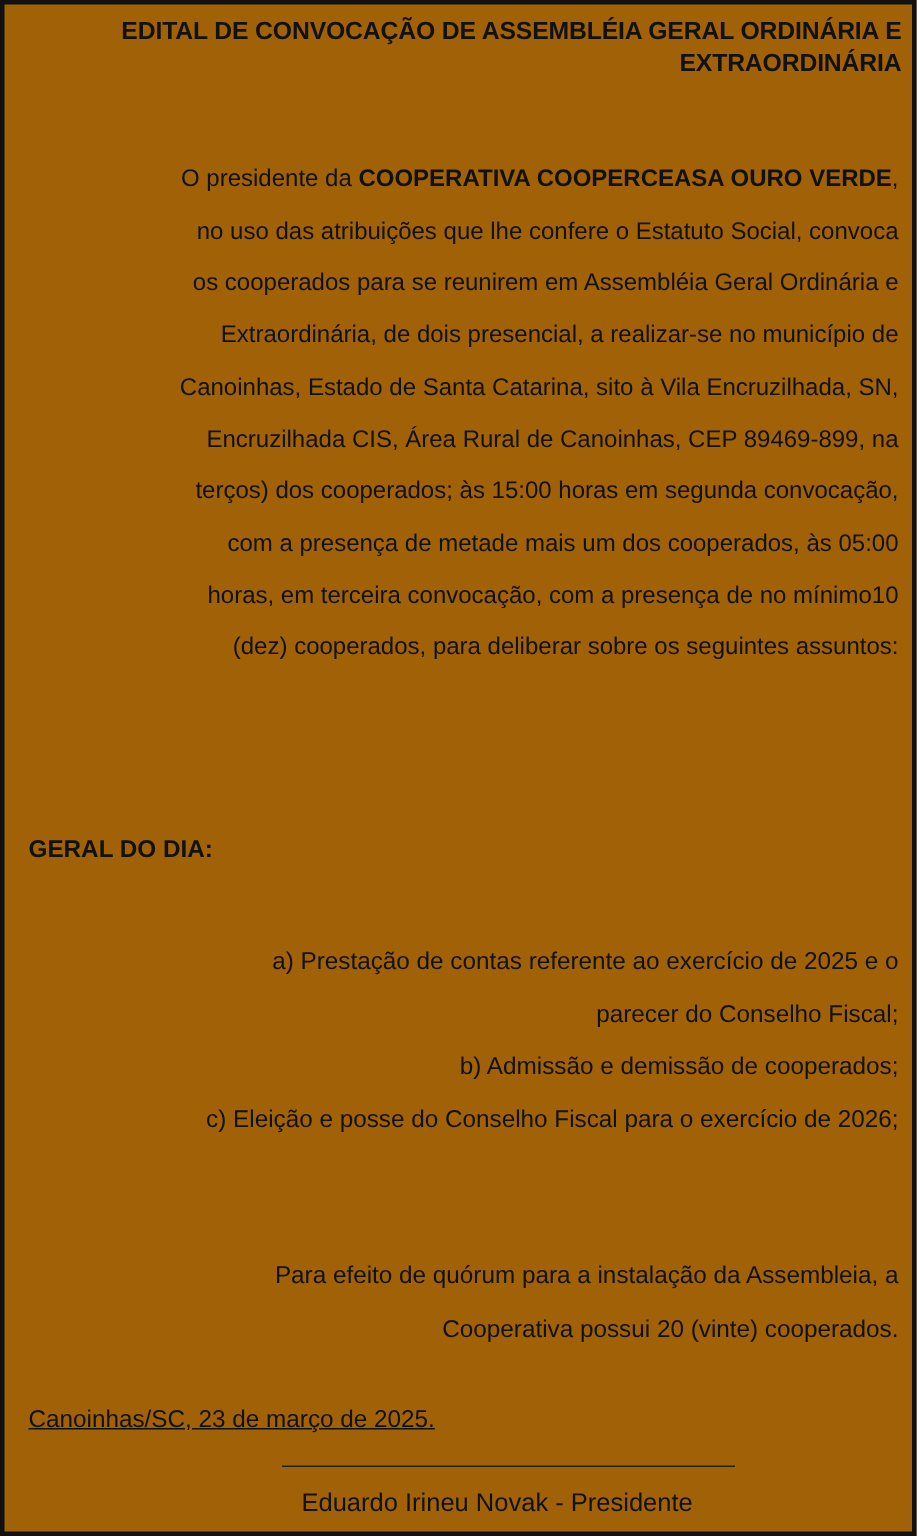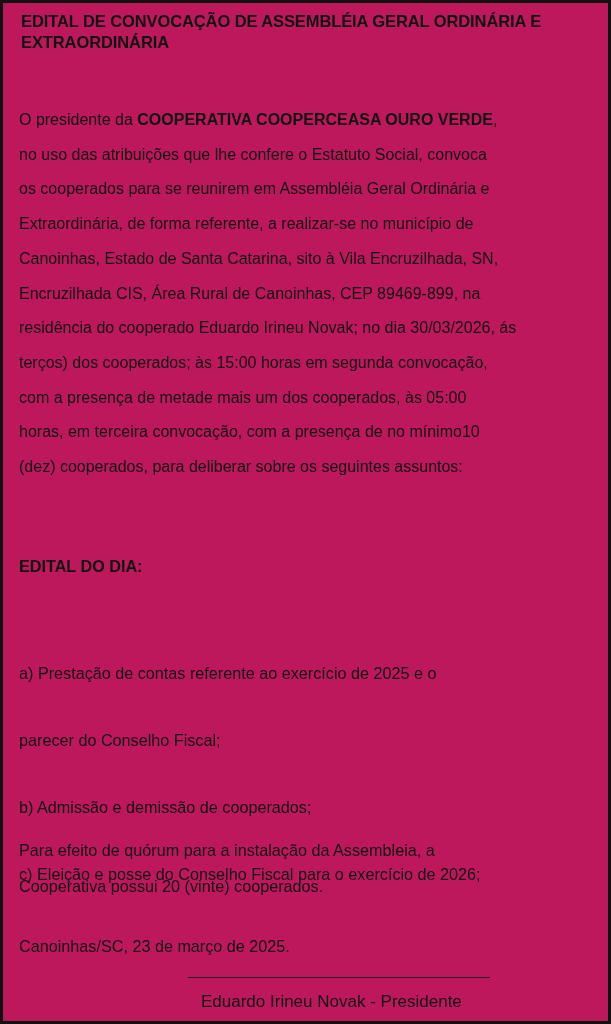"EDITAL DE CONVOCAÇÃO DE ASSEMBLÉIA" .page { background: #be185d -> #a16207; text-align: none -> right }
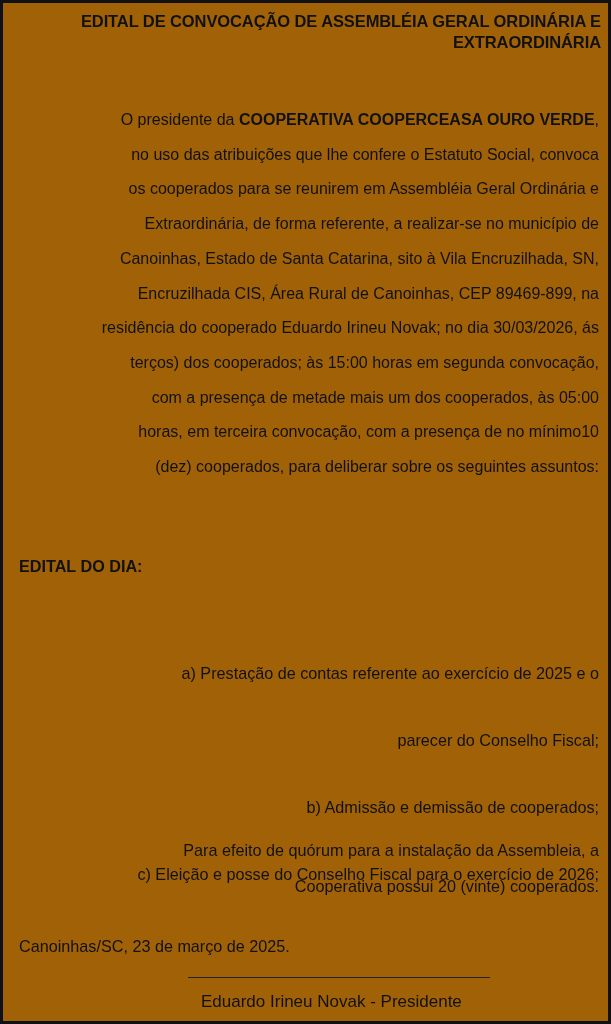"Extraordinária, de forma referente, a" span.line { text: forma referente -> dois presencial }
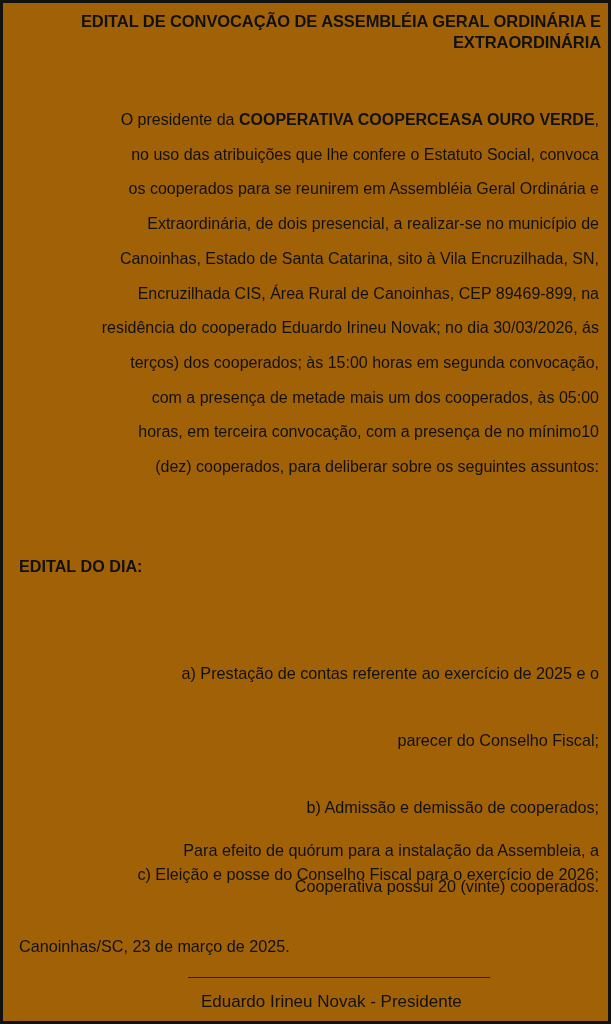"residência do cooperado Eduardo Irineu" span.line { html: <span>residência do cooperado Eduardo Irineu Novak; no dia 30/03/2026, ás</span> -> none }
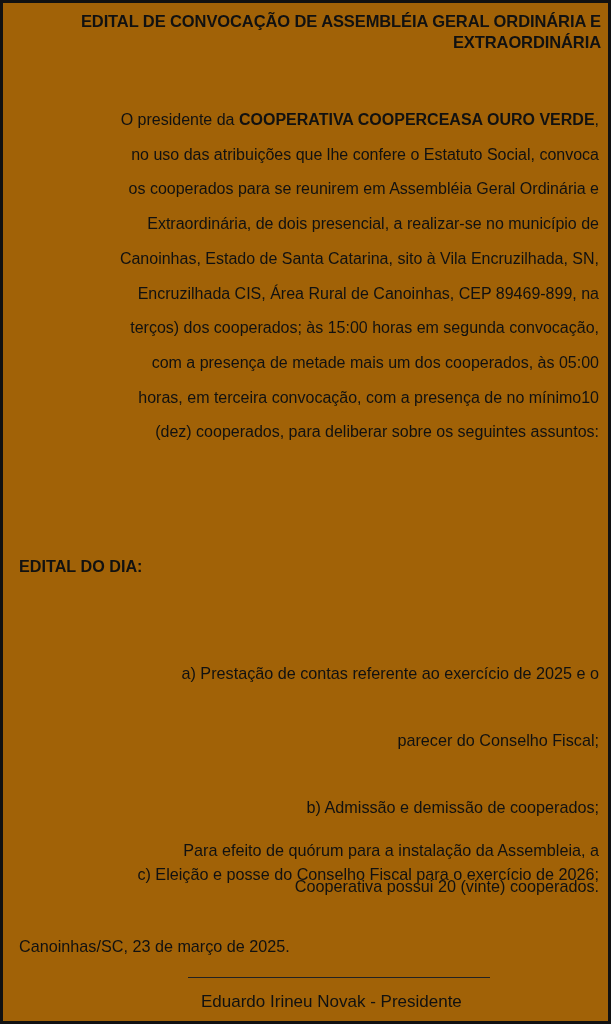"EDITAL DO DIA:" div.orders-head { text: EDITAL -> GERAL }
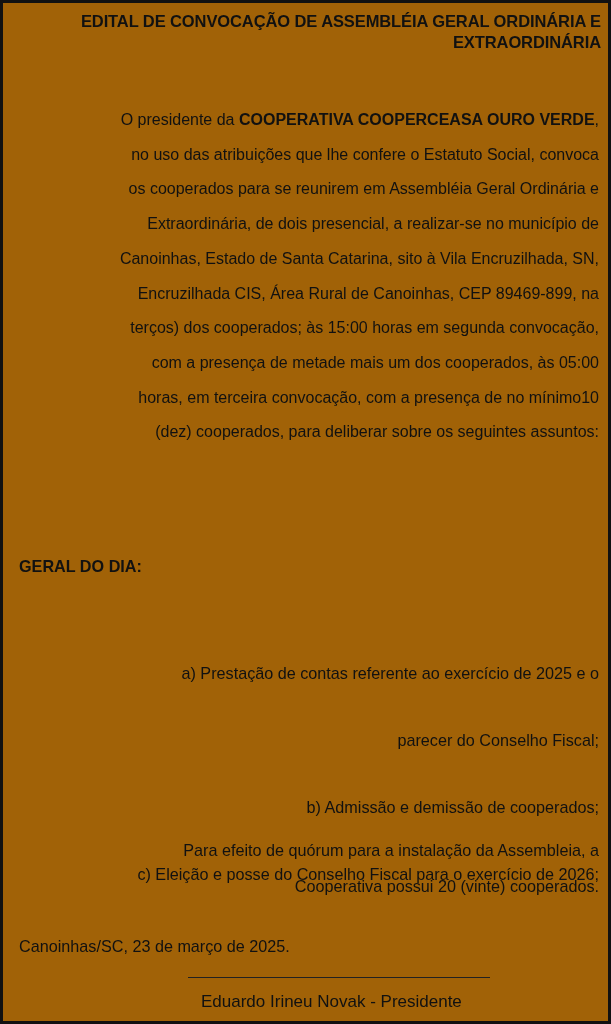"a) Prestação de contas referente" .orders .line { margin-top: 32px -> none }
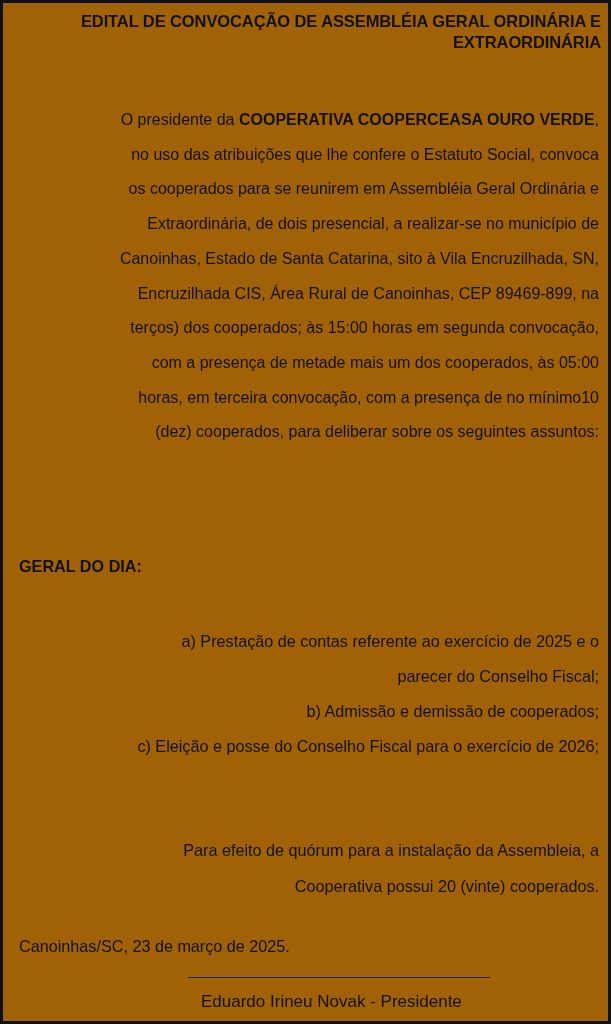"Canoinhas/SC, 23 de março de" .date { text-decoration: none -> underline }
